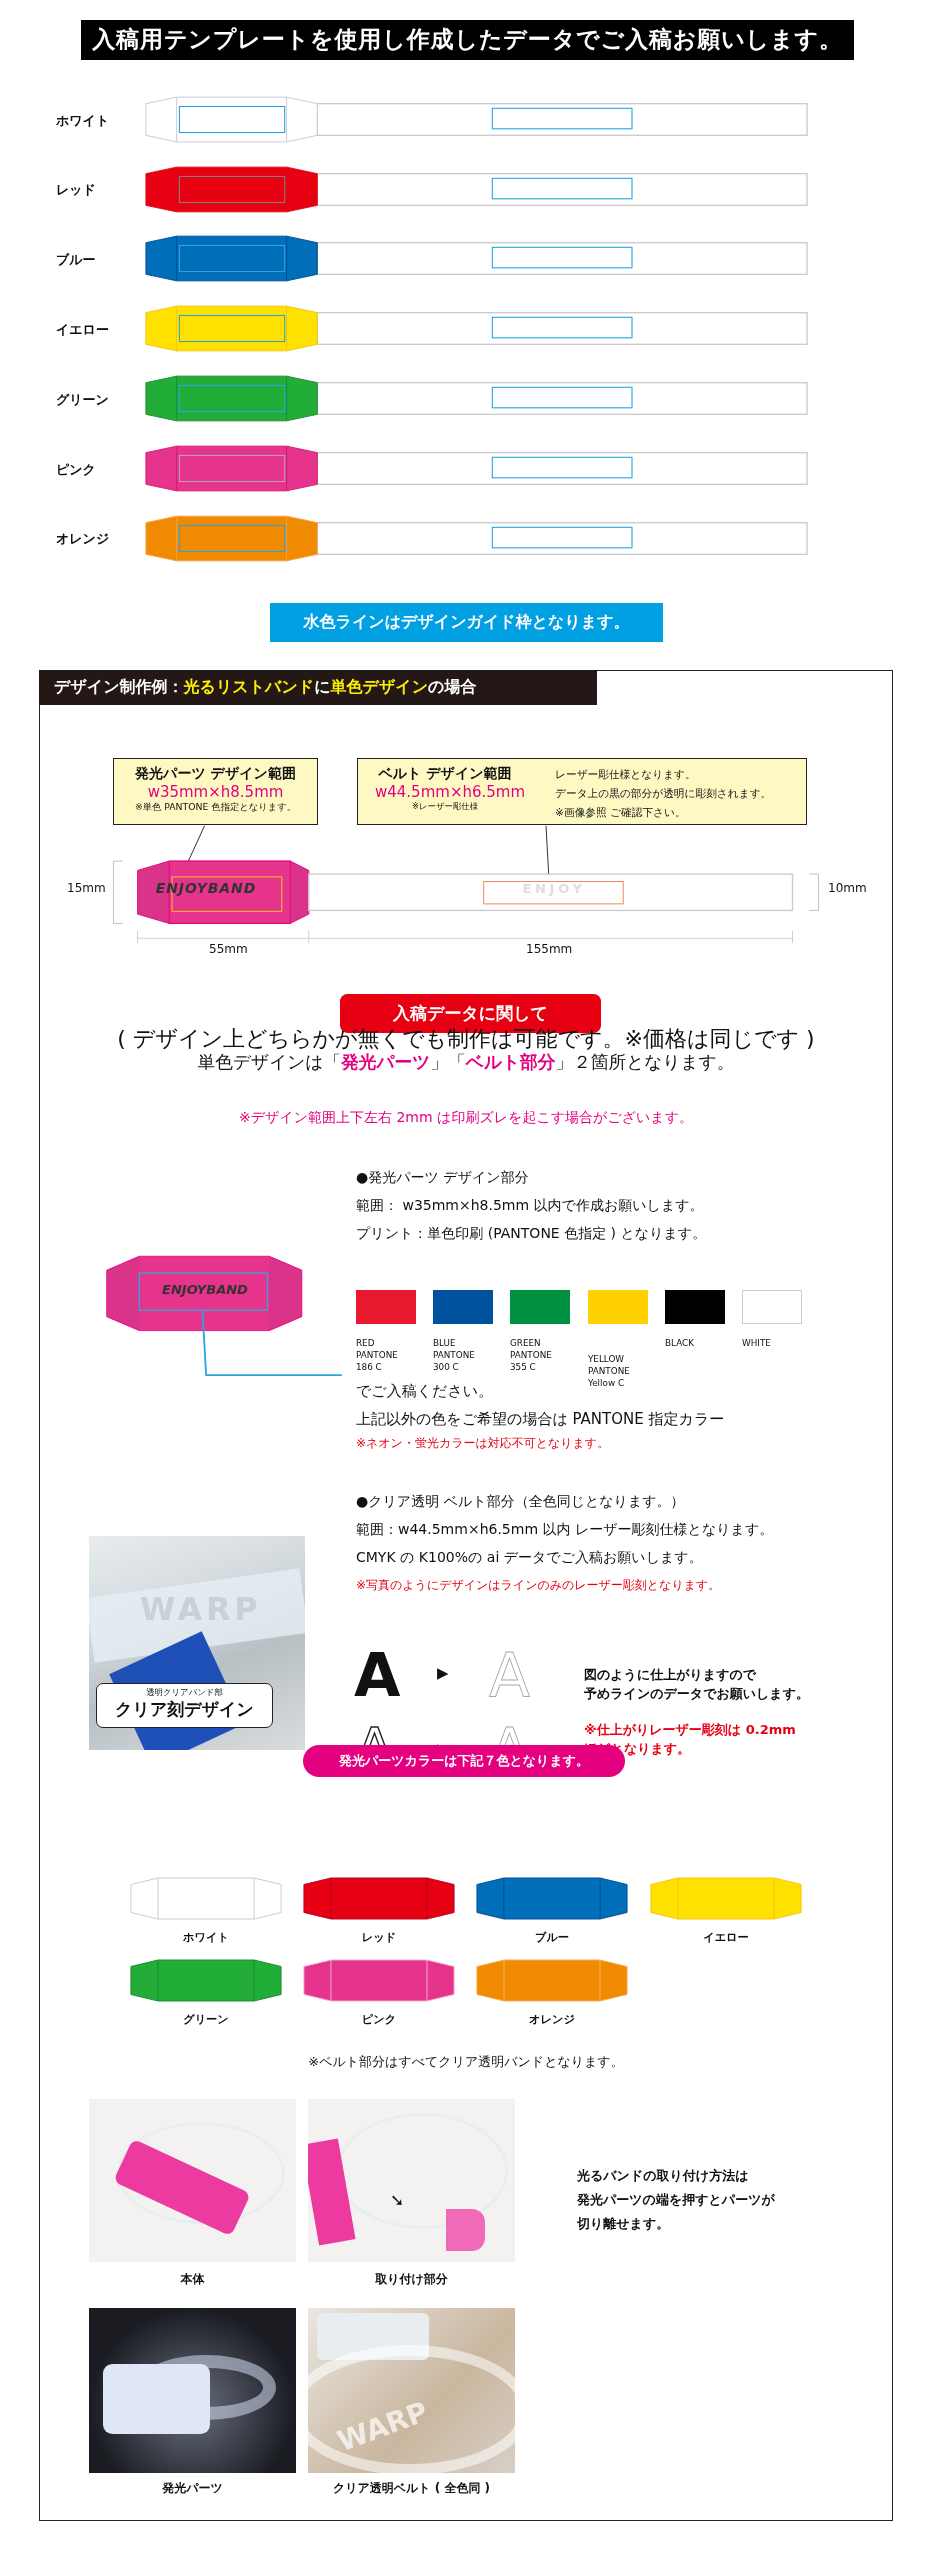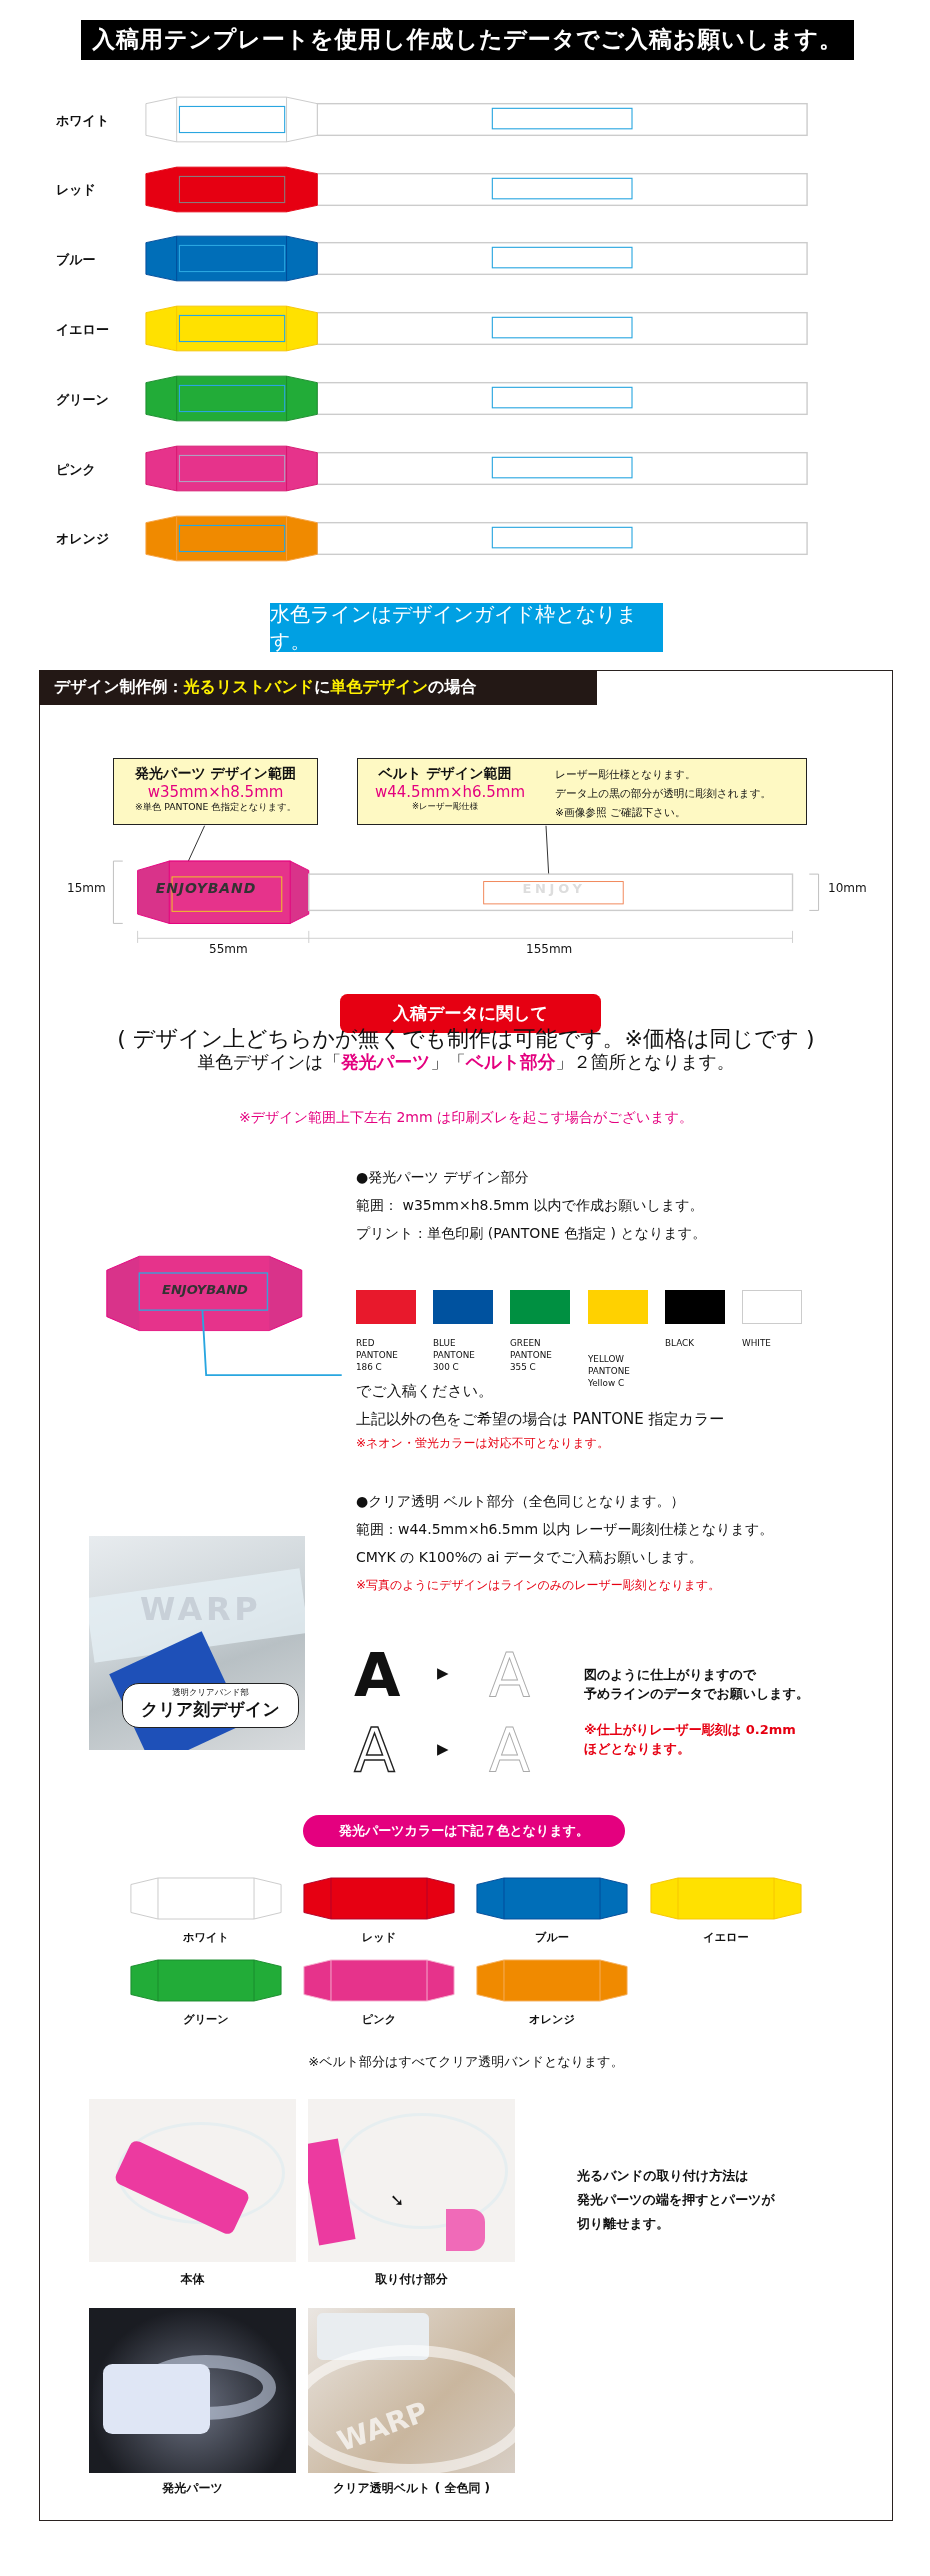"水色ラインはデザインガイド枠となります。" .pill-blue { font-size: 20px -> 16px; font-weight: normal -> bold; height: 49px -> 39px }
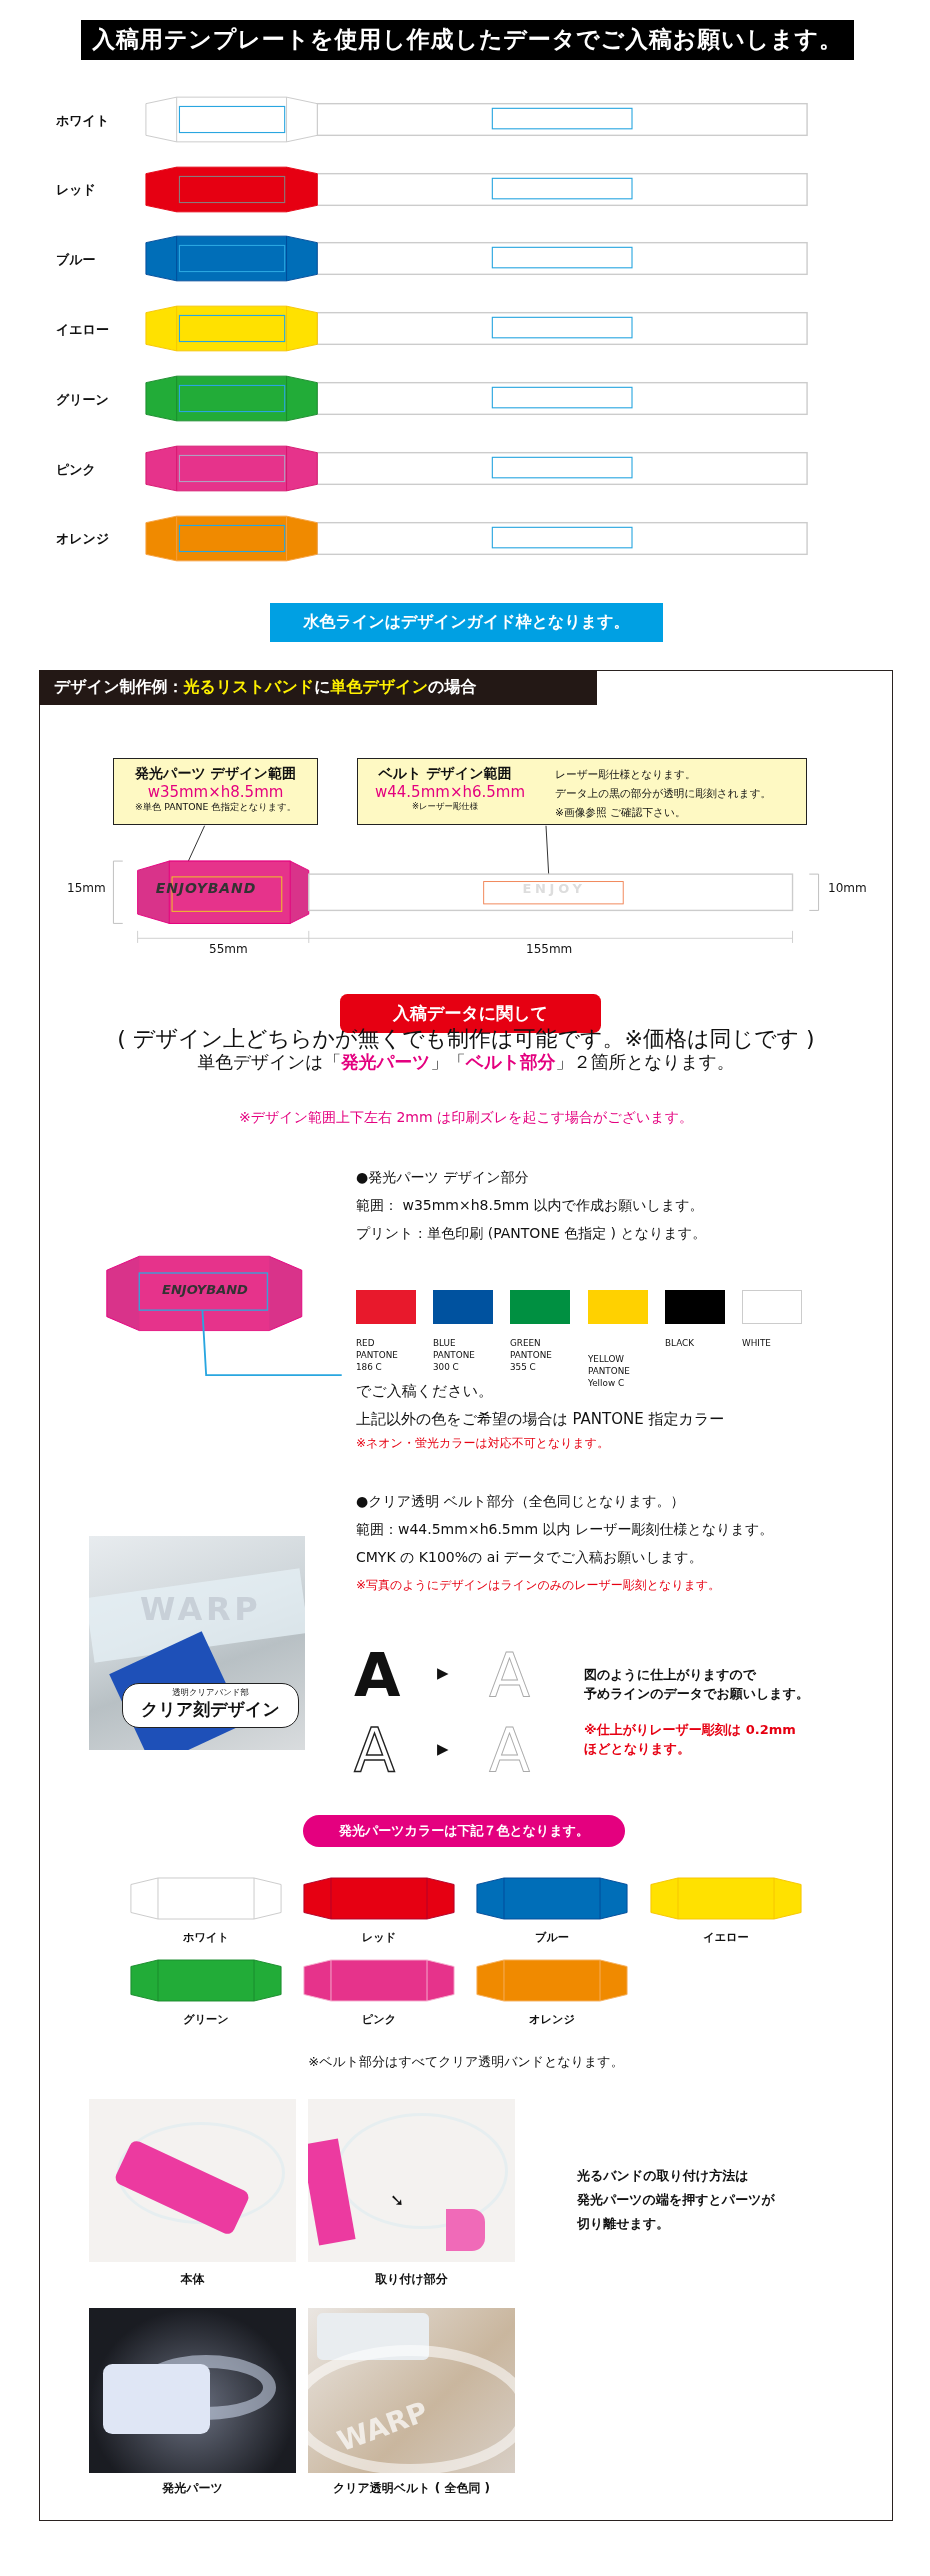"透明クリアバンド部" div.abs { border-radius: 17px -> 7px; left: 33px -> 7px }
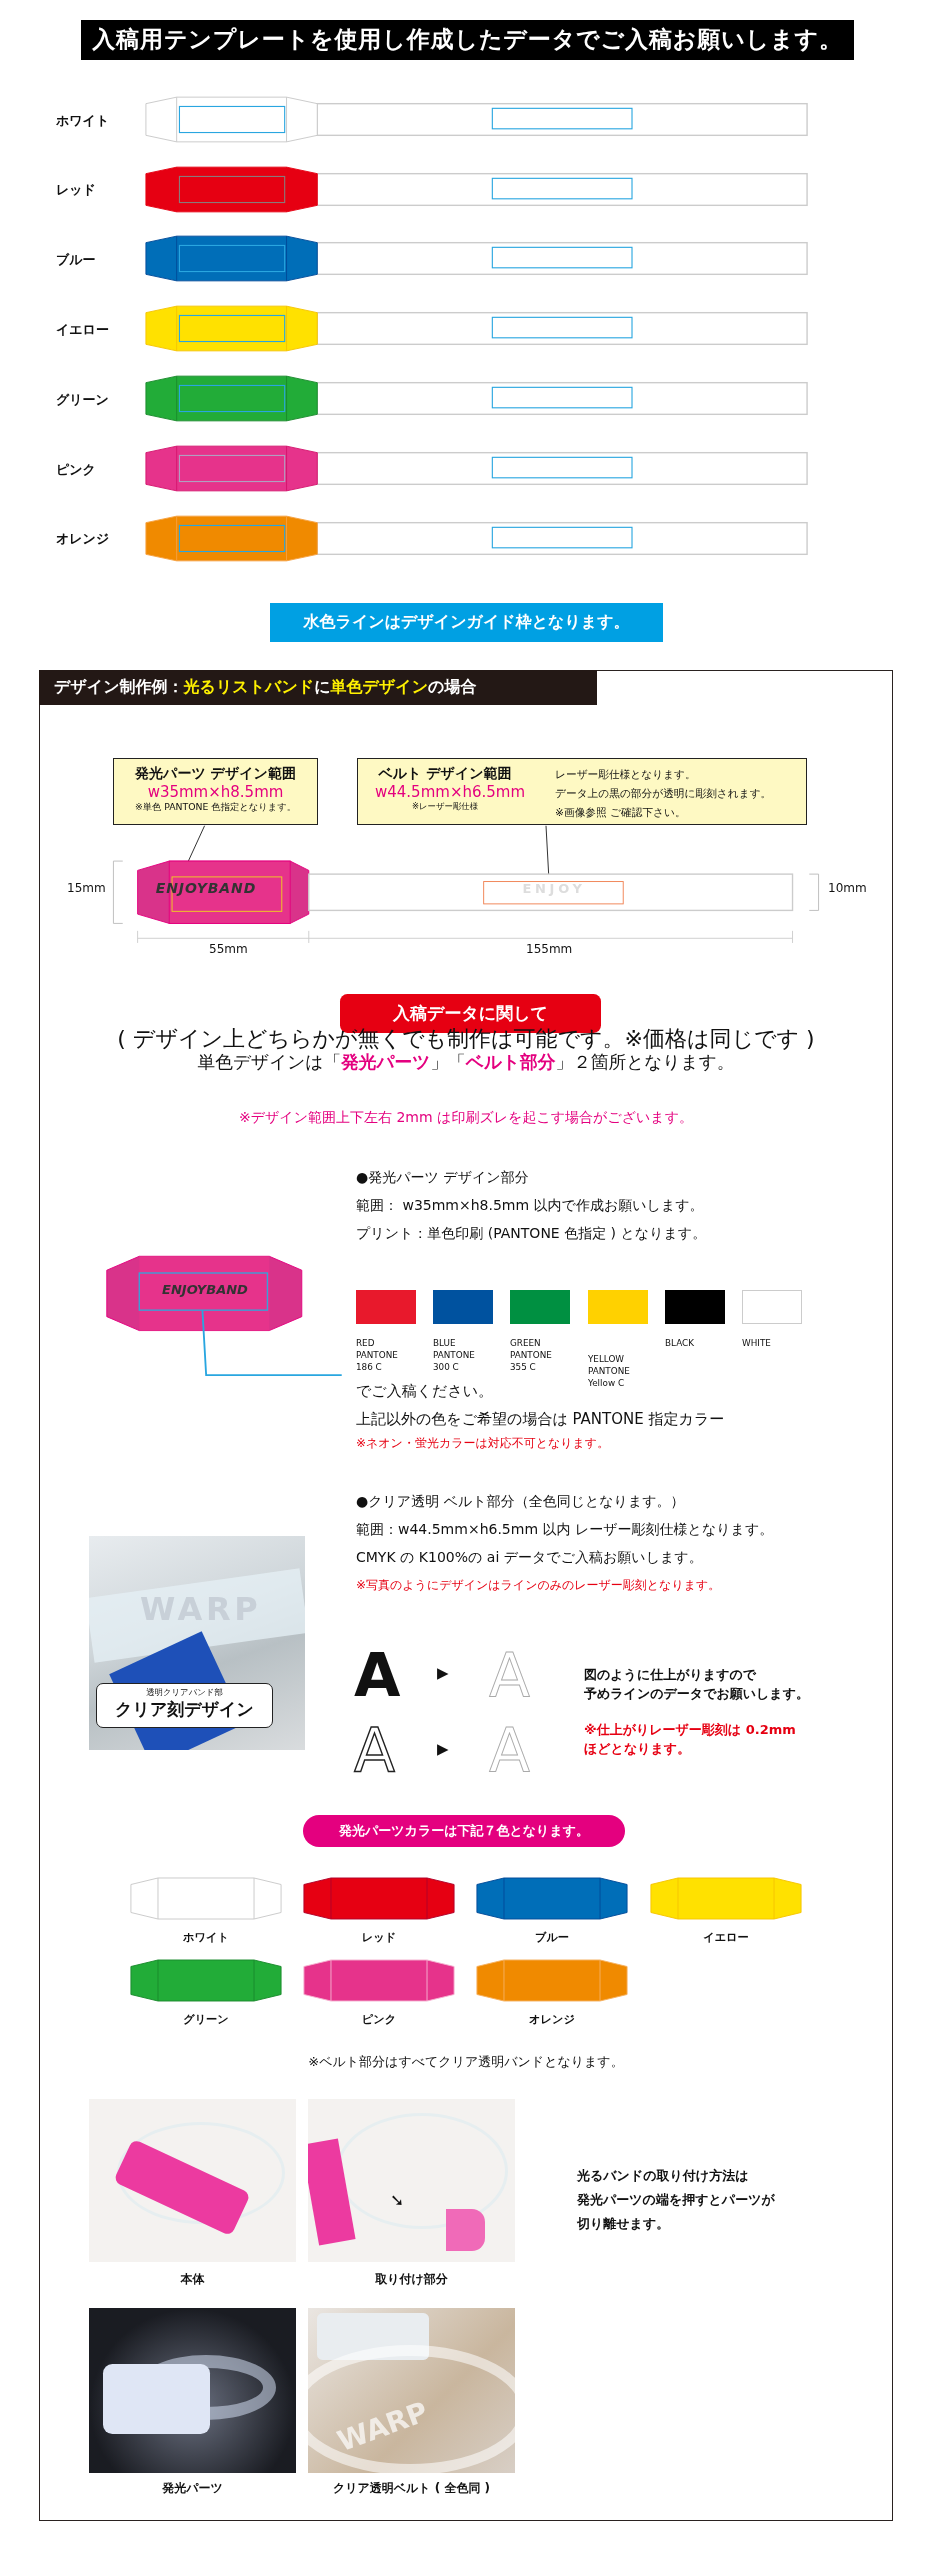"発光パーツカラーは下記７色となります。" div.abs { top: 1815px -> 1745px }
